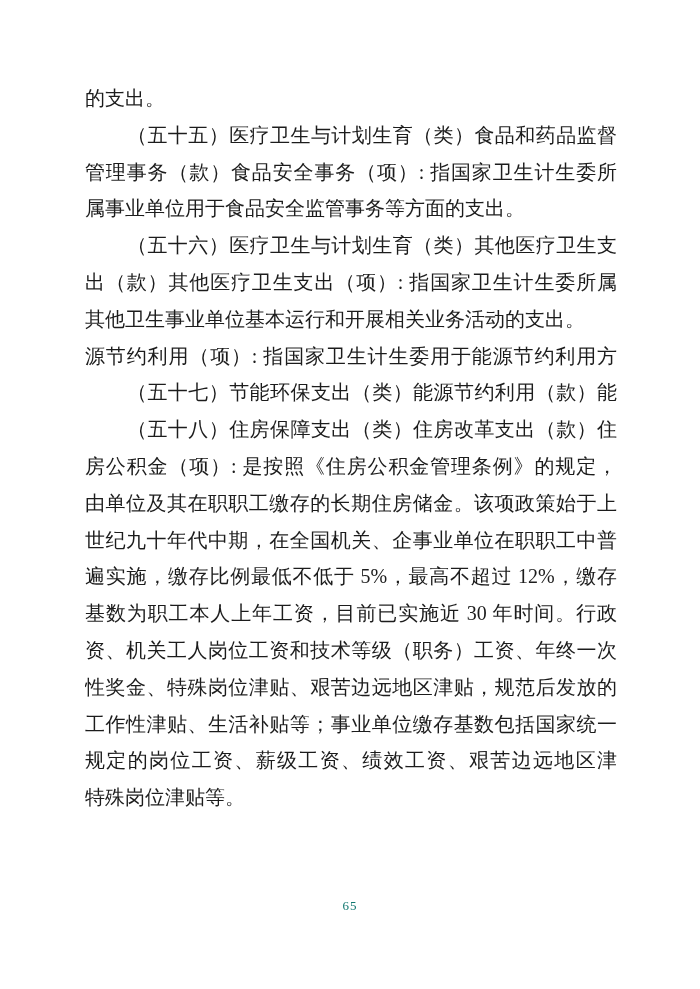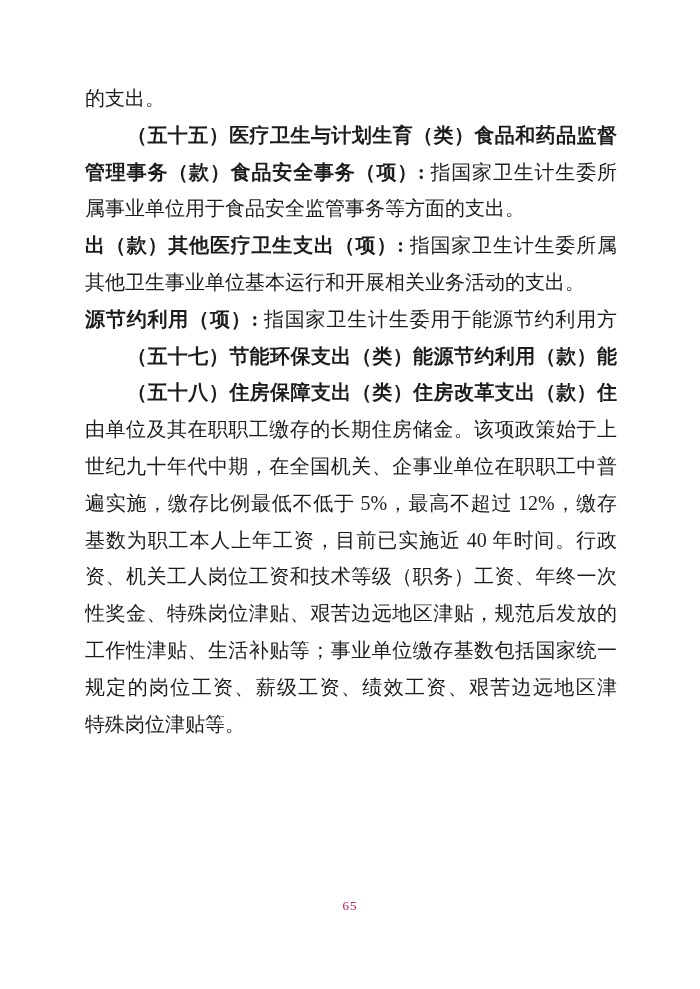"（五十五）医疗卫生与计划生育（类）食品和药品监督" .seg.bold { font-weight: bold -> normal }
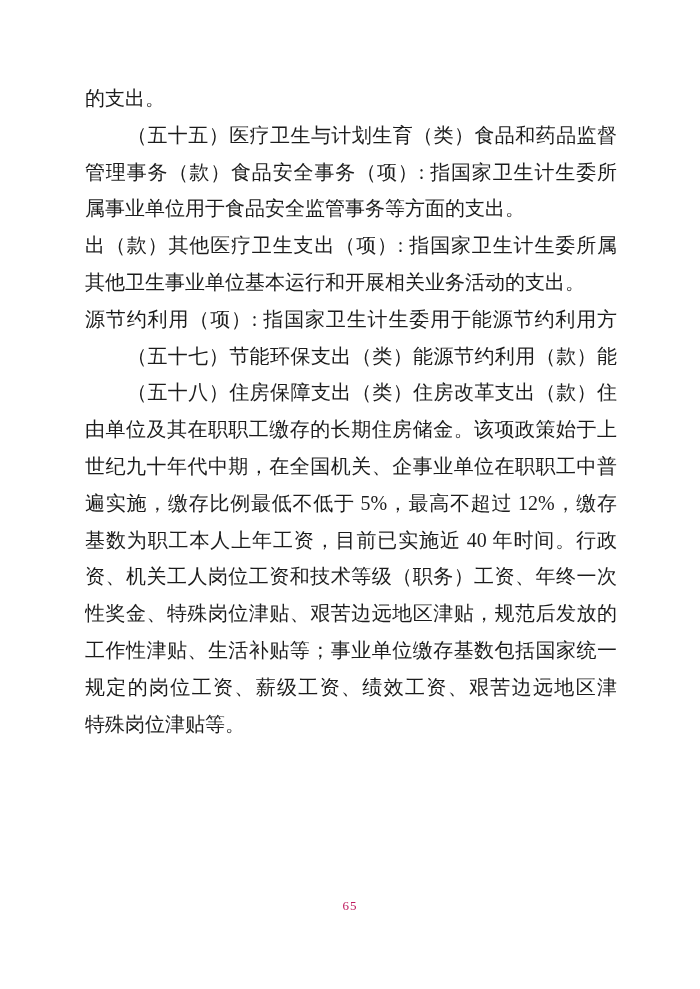"（五十六）医疗卫生与计划生育（类）其他医疗卫生支" div.line { html: none -> <div><span>（五十六）医疗卫生与计划生育（类）其他医疗卫生支</span></div> }
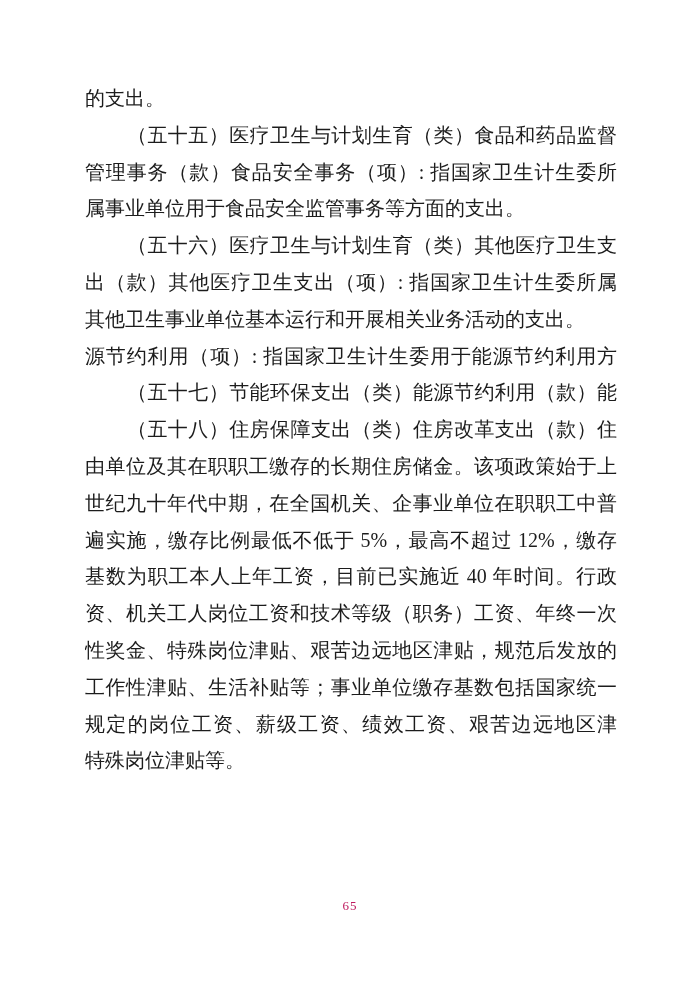"房公积金（项）: 是按照《住房公积金管理条例》的规定，" div.line { html: none -> <div><span>房公积金（项）: </span><span>是按照《住房公积金管理条例》的规定，</span></div> }
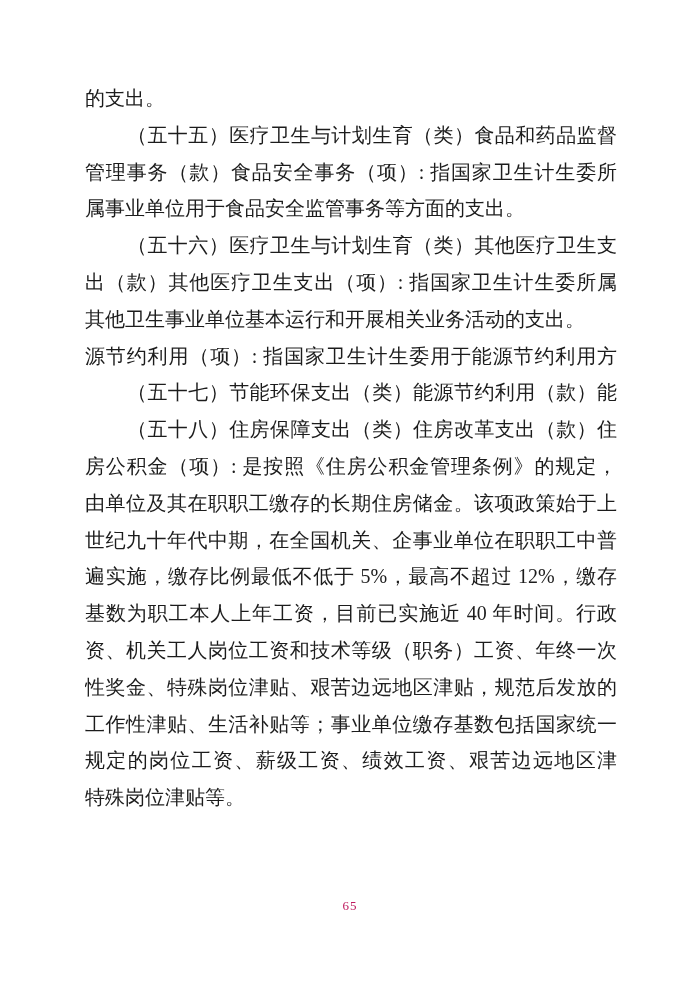"基数为职工本人上年工资，目前已实施近 40 年时间。行政" span.seg { text: 40 -> 30 }
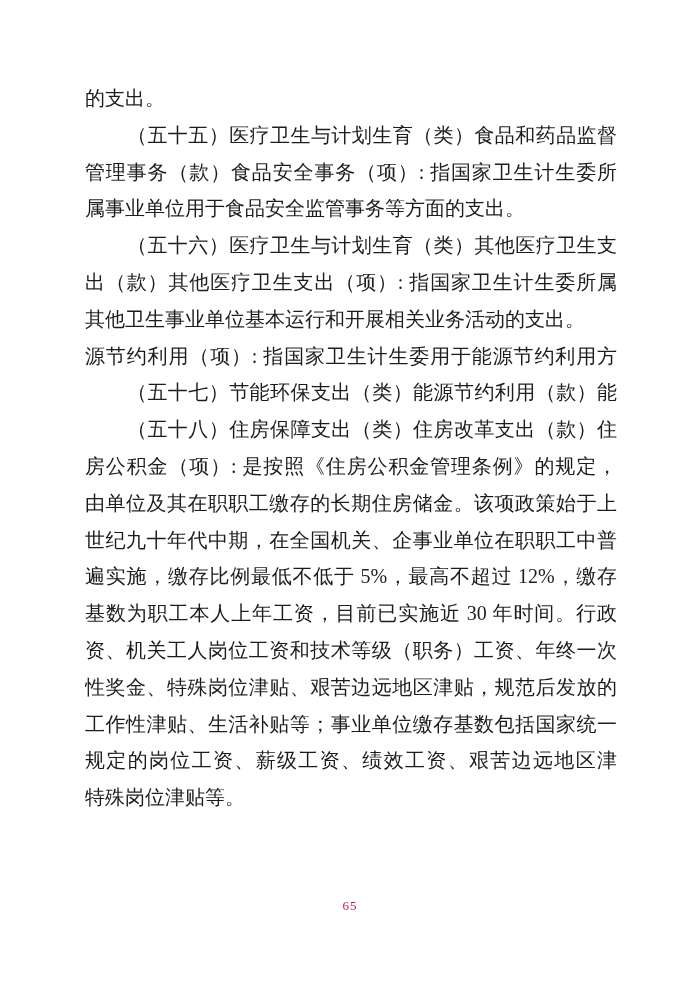"65" .page-number { color: #be185d -> #0f766e }
